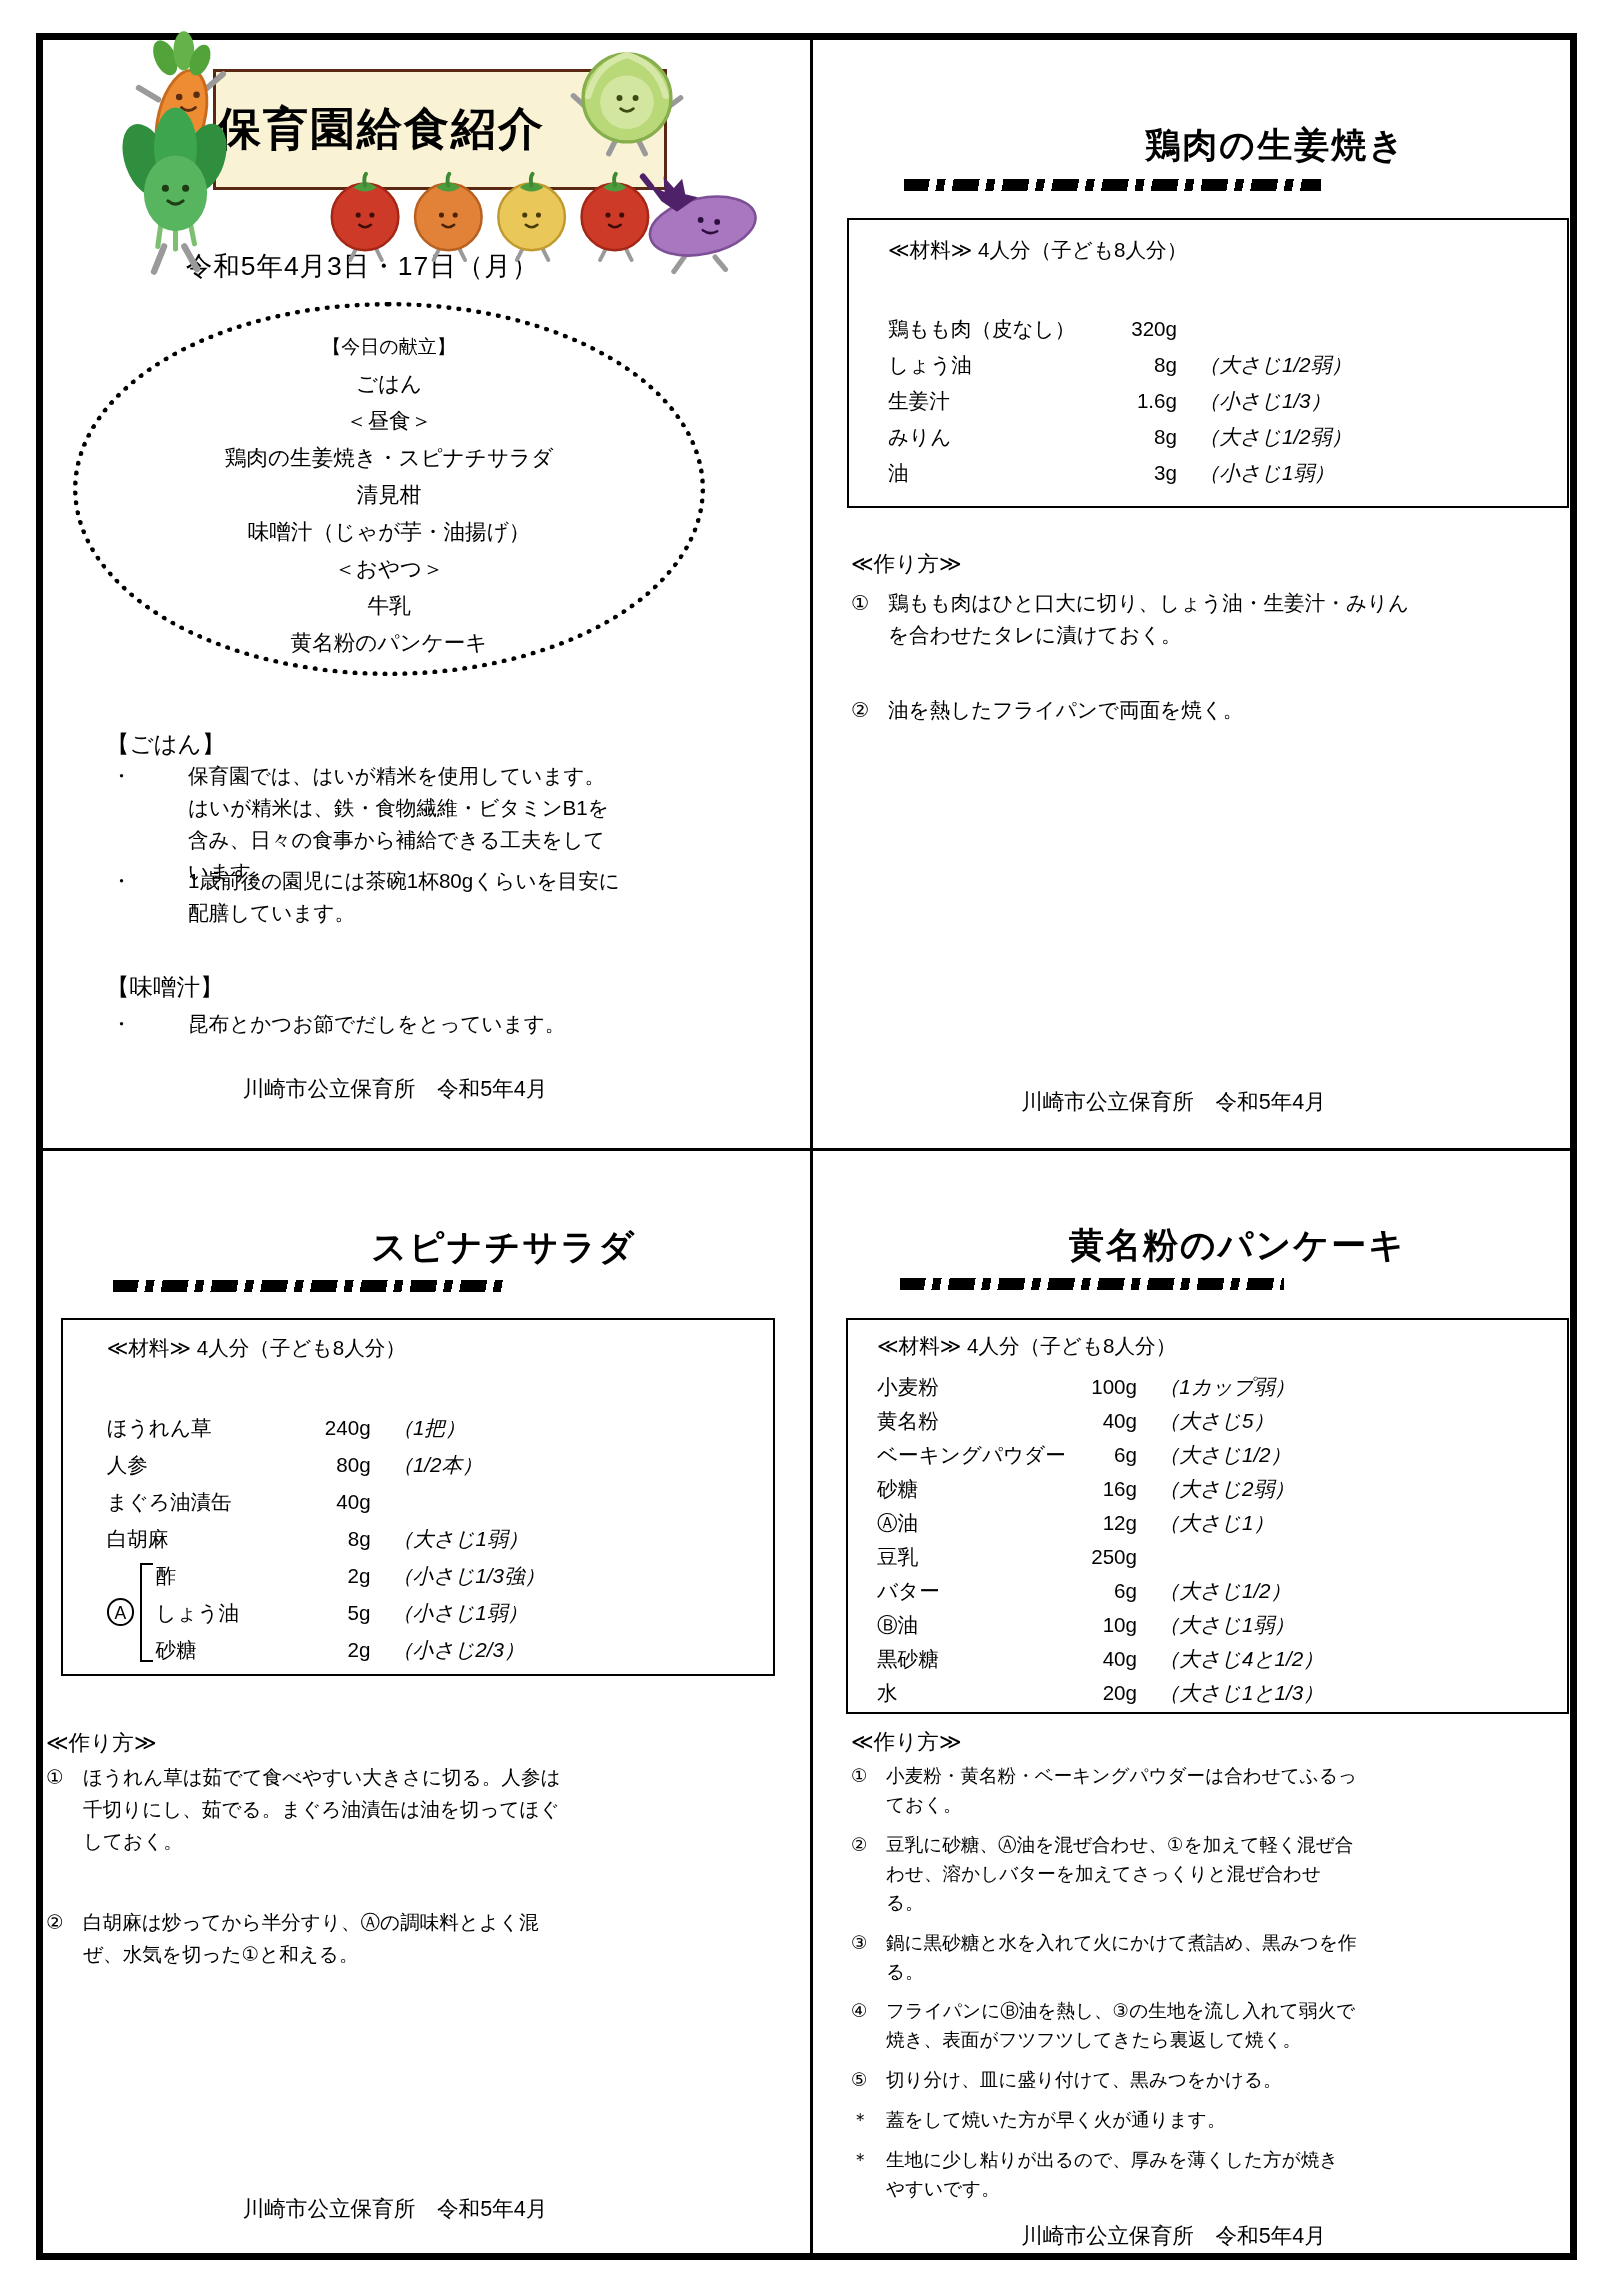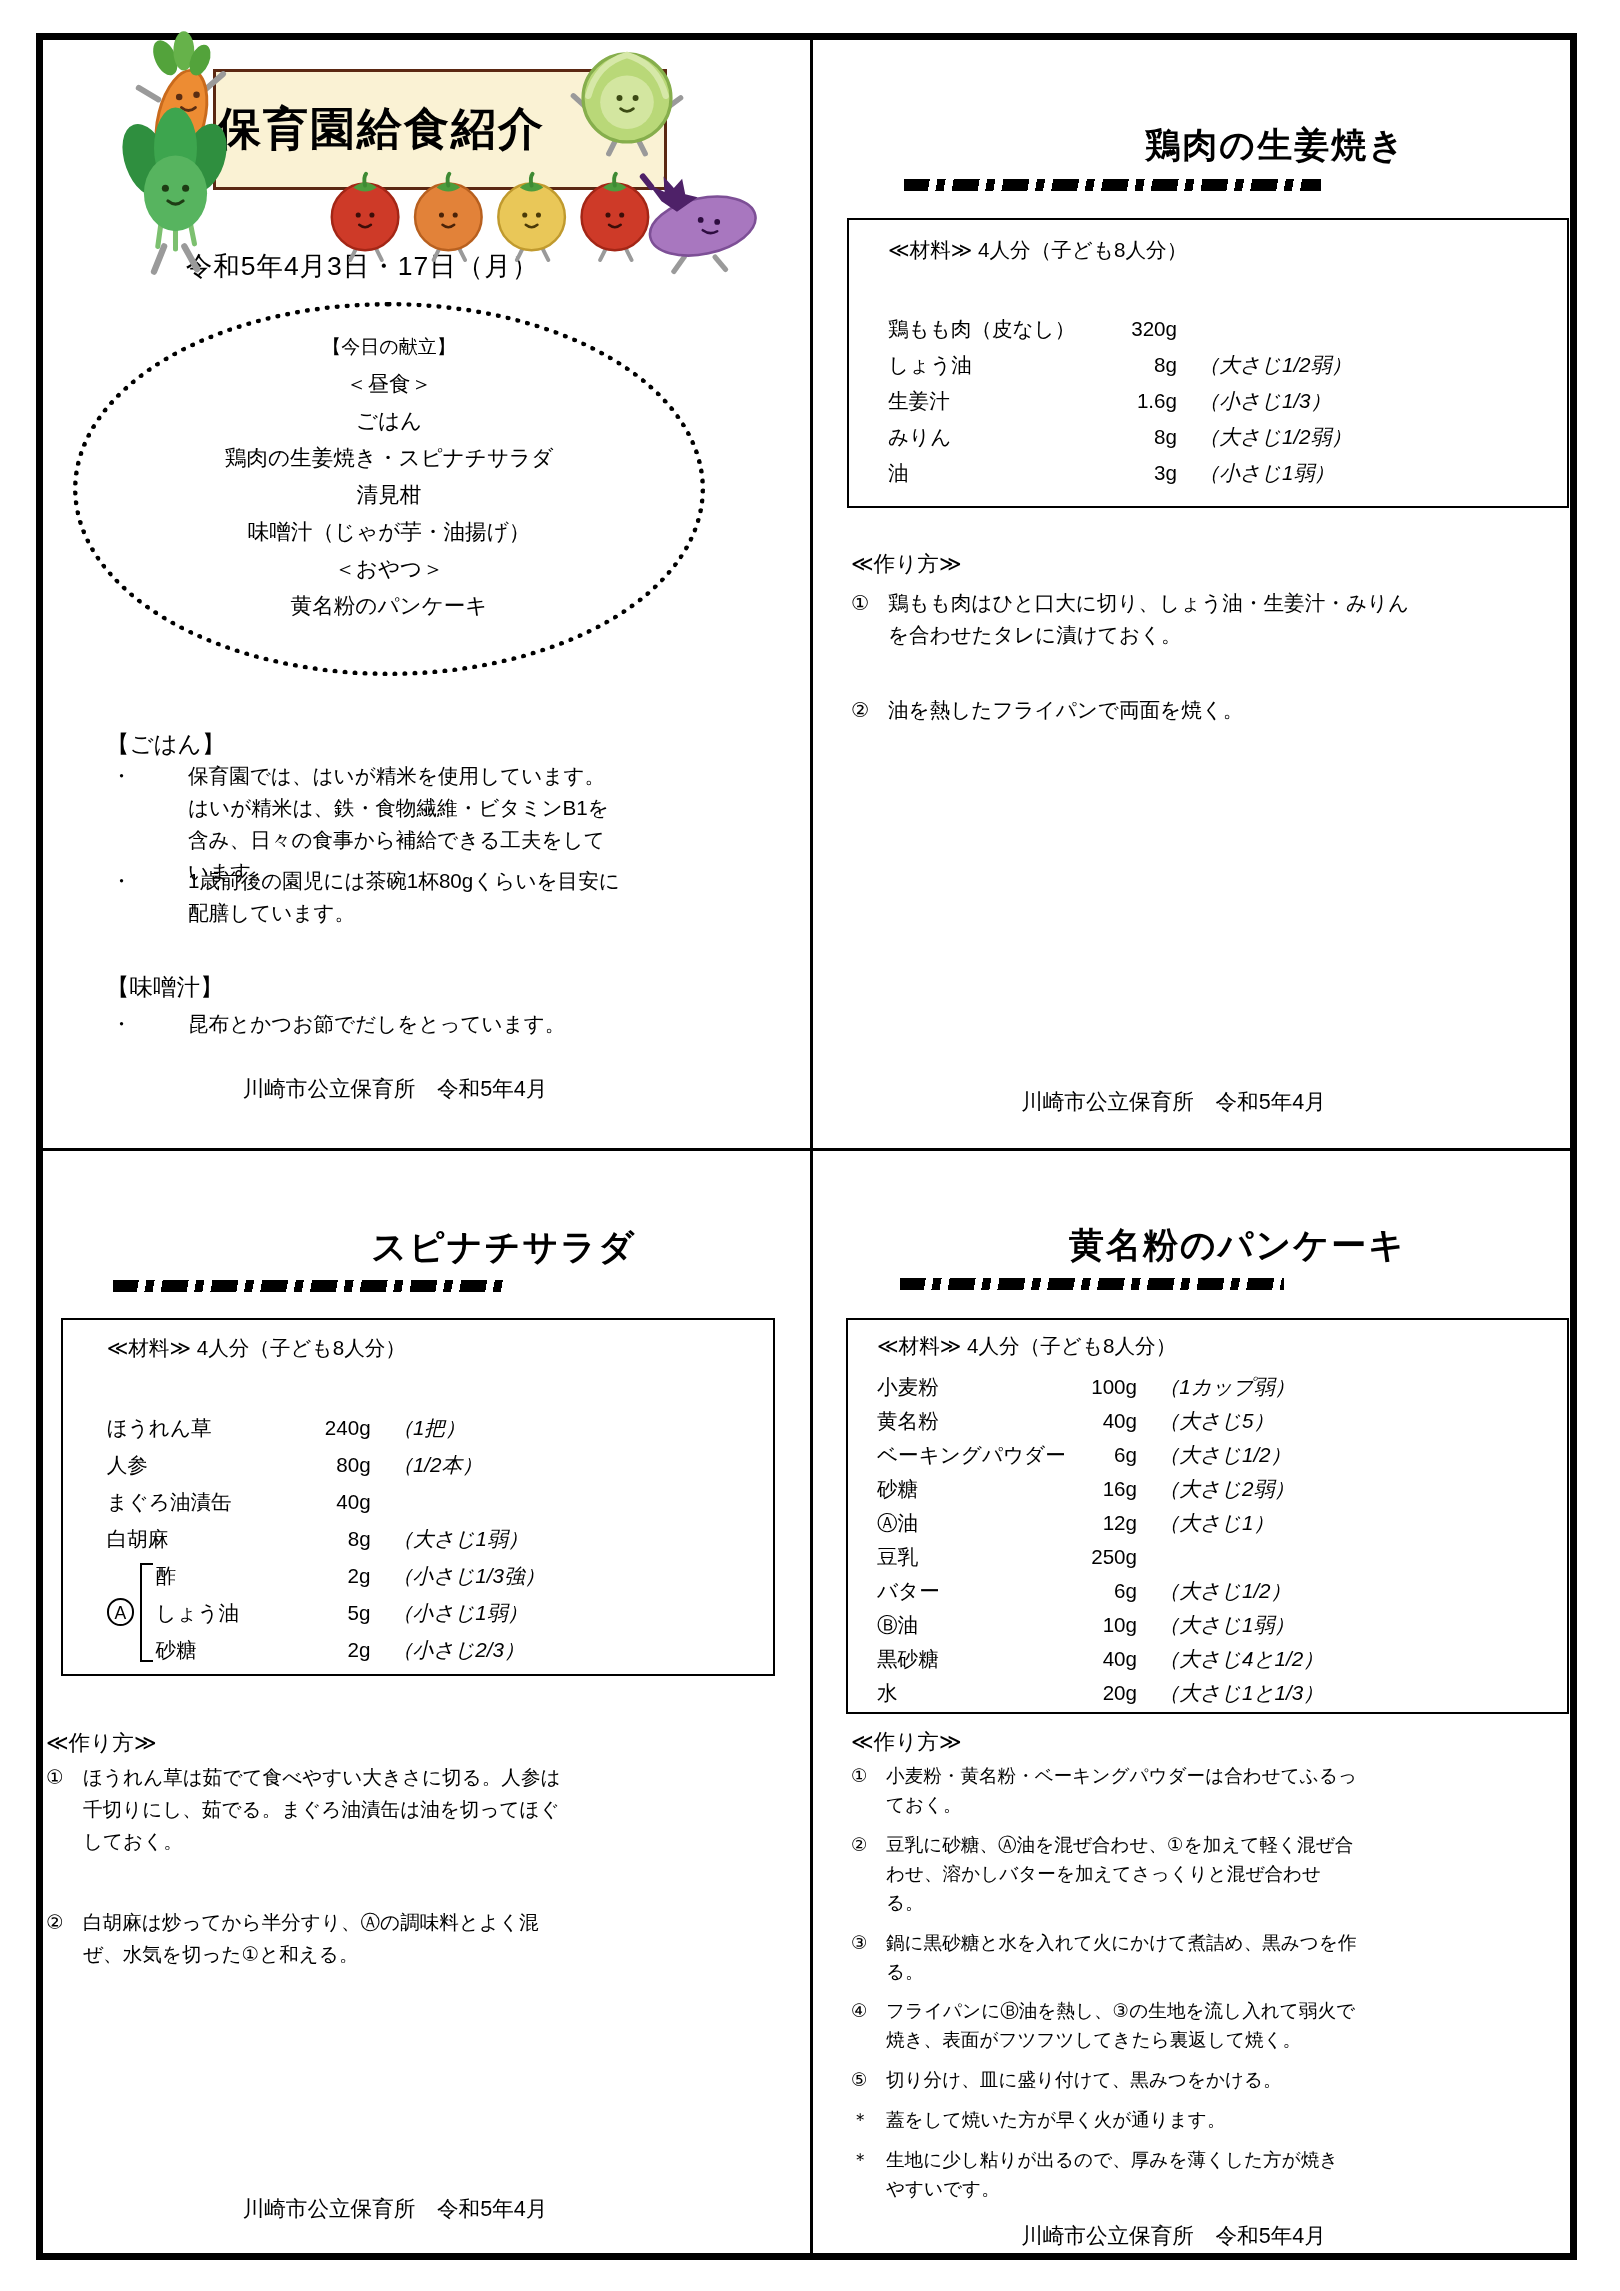"＜昼食＞" div.menu-item { order: before "ごはん" -> after "ごはん" }
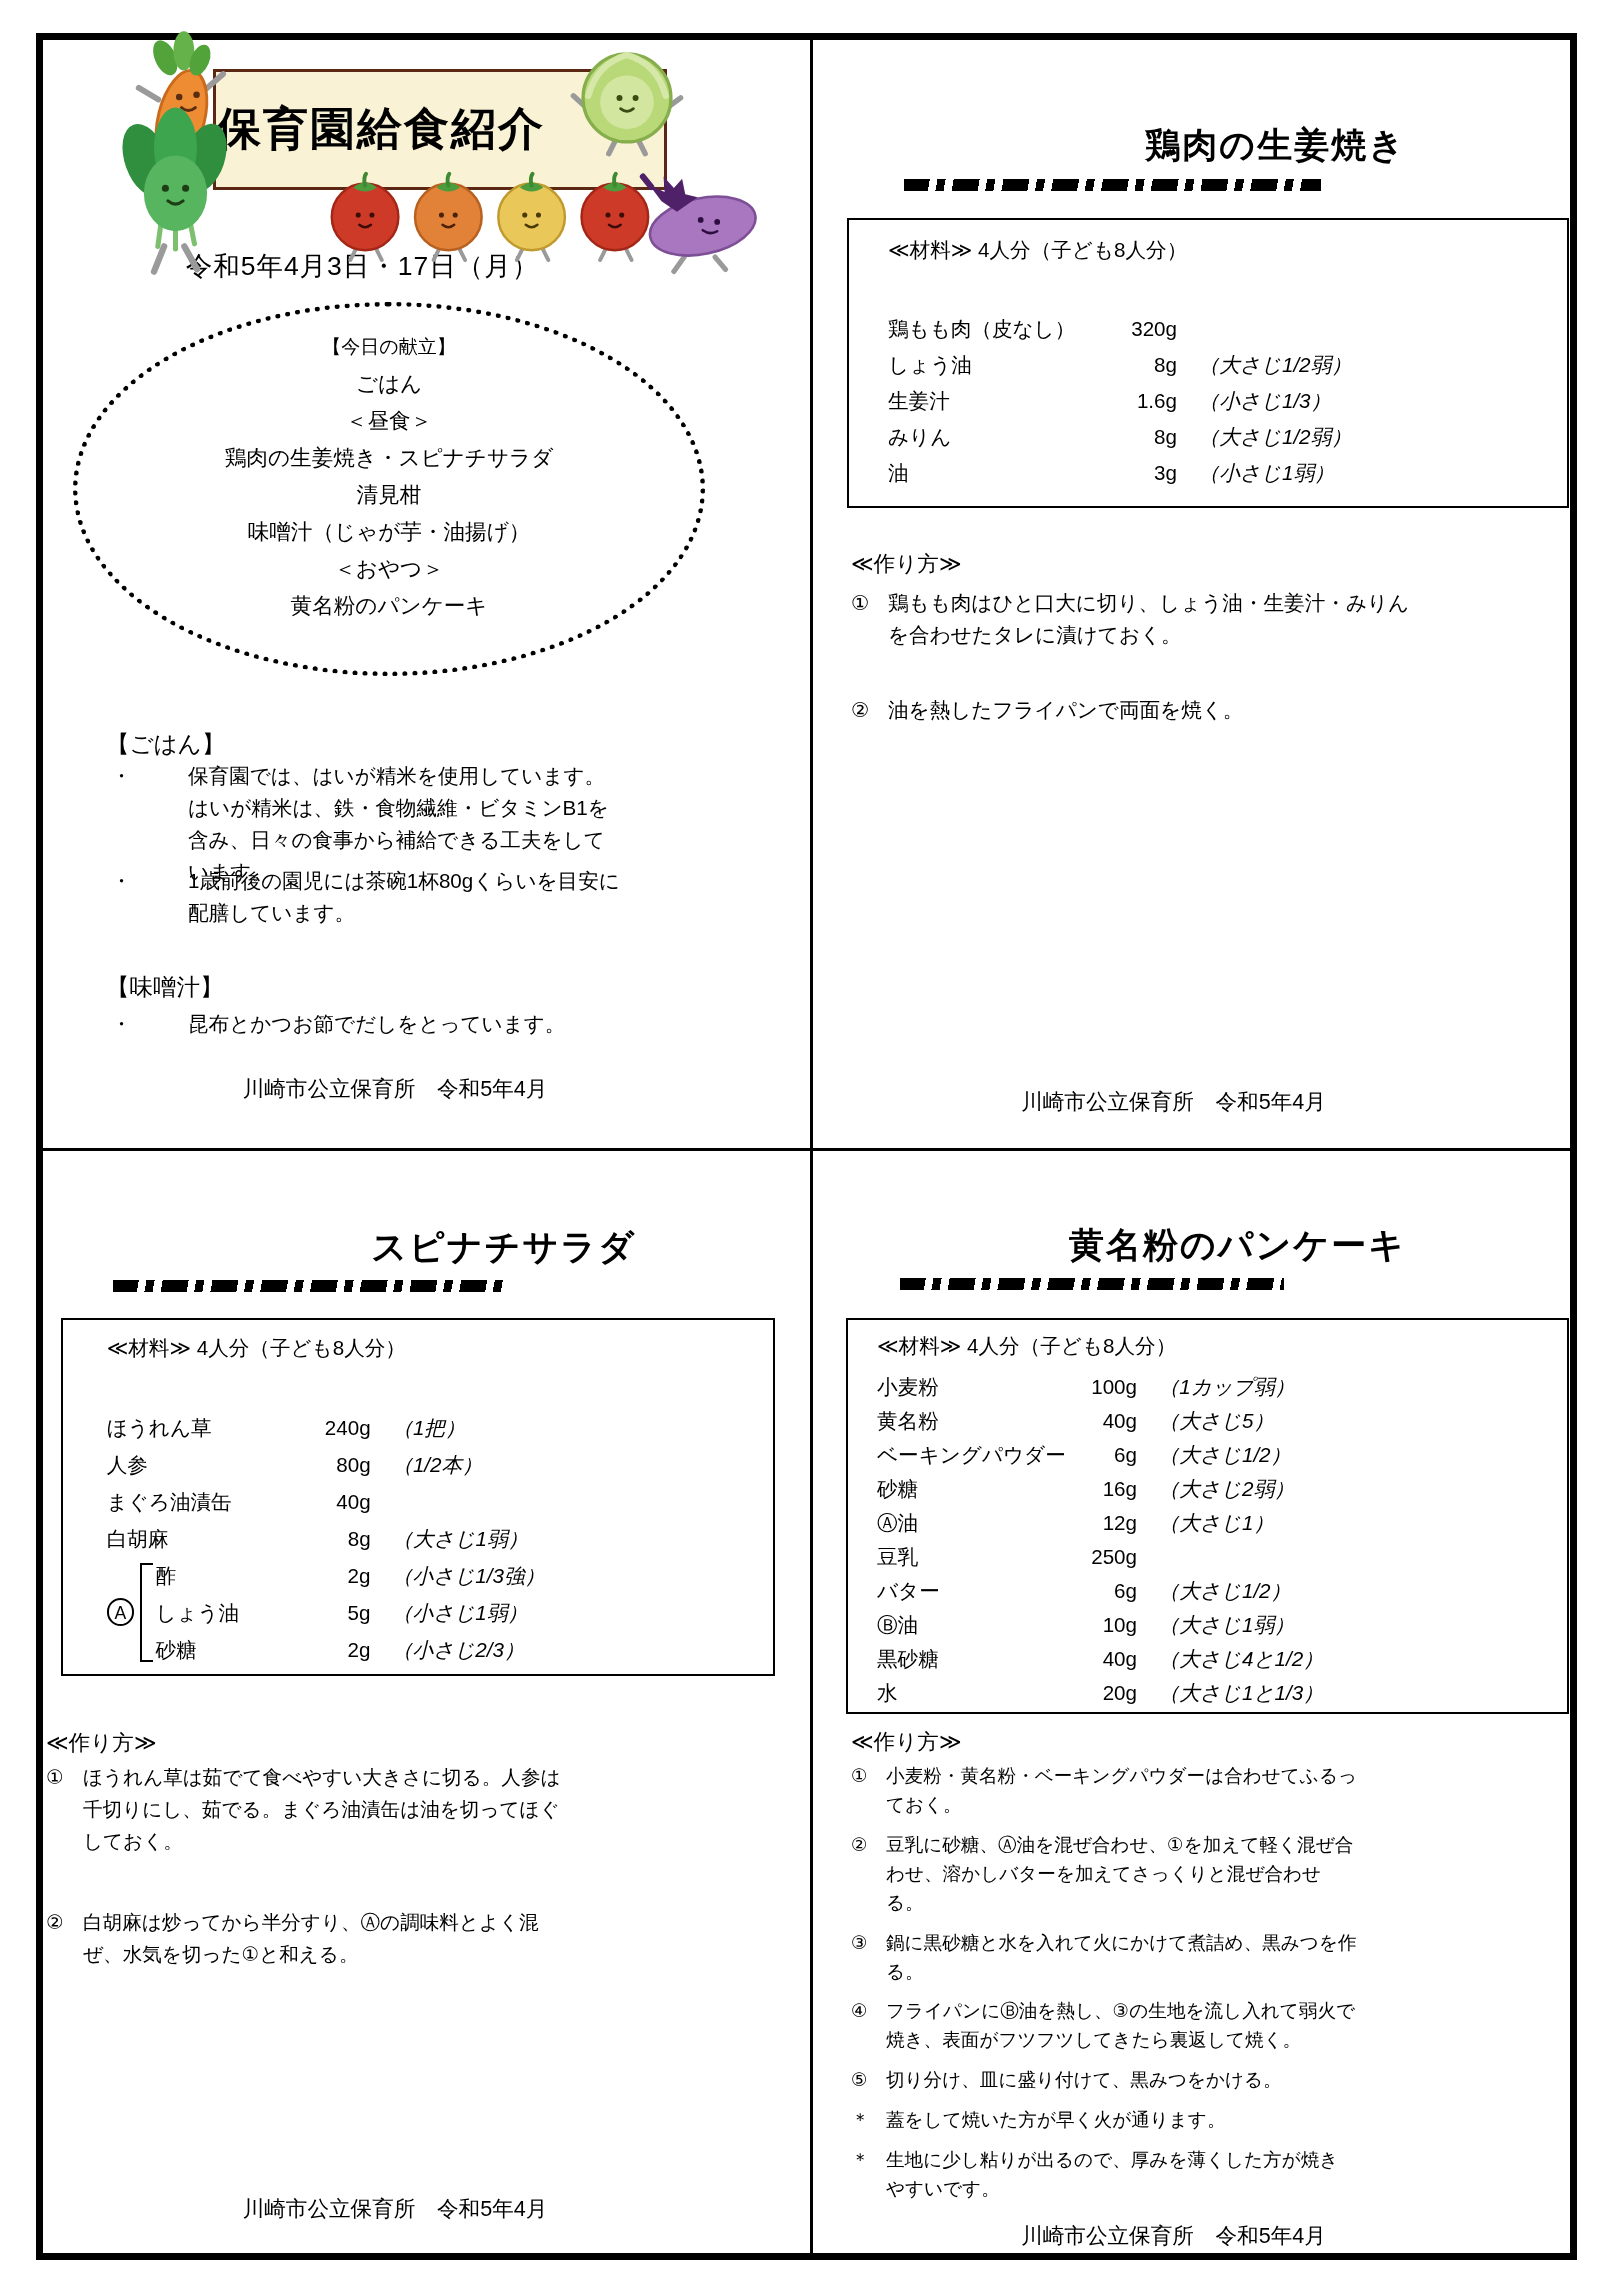"牛乳" div.menu-item { html: none -> <div>牛乳</div> }
